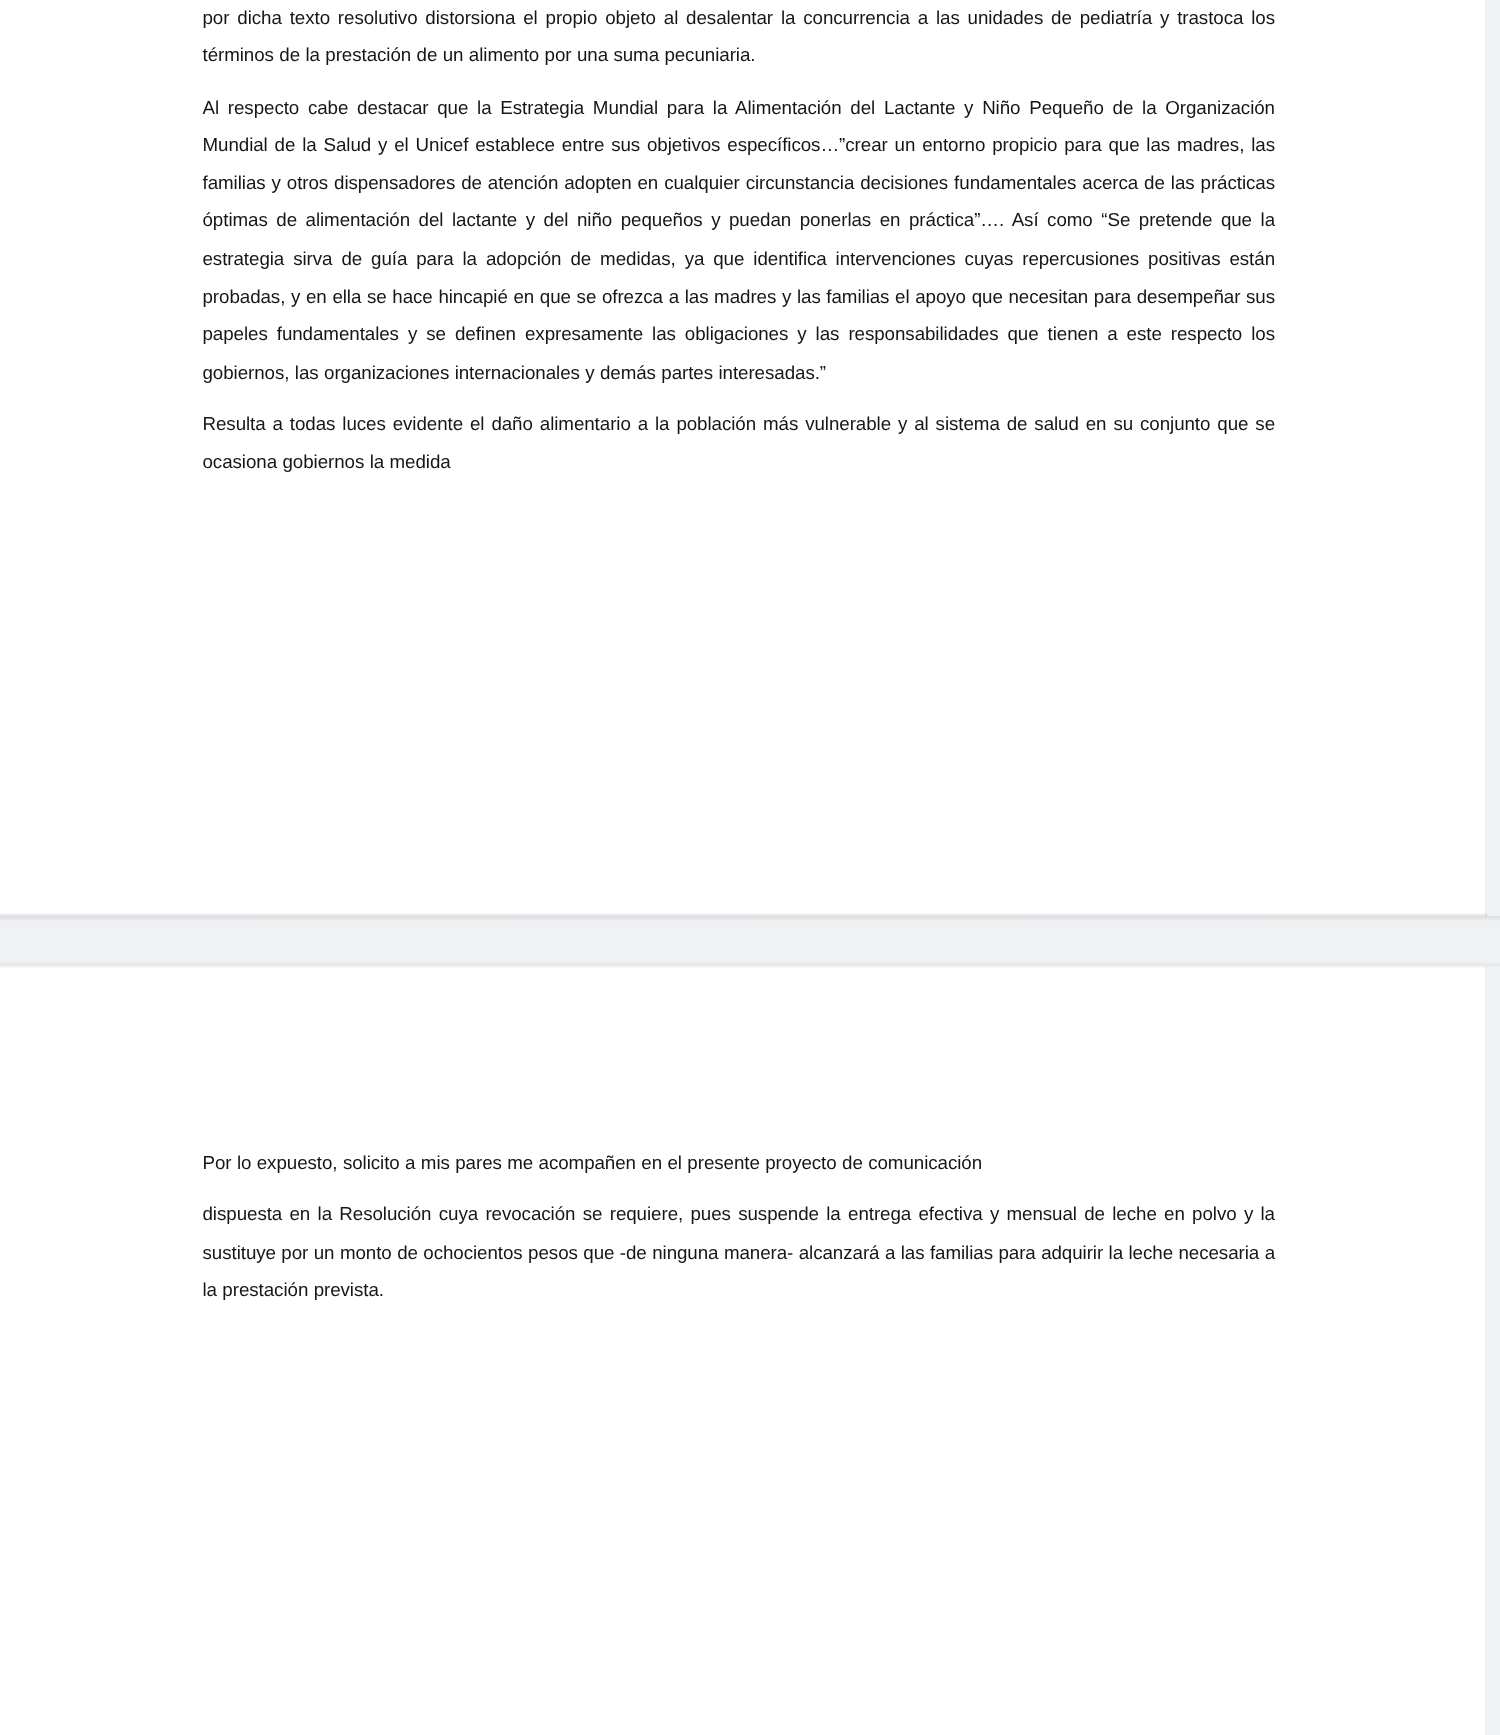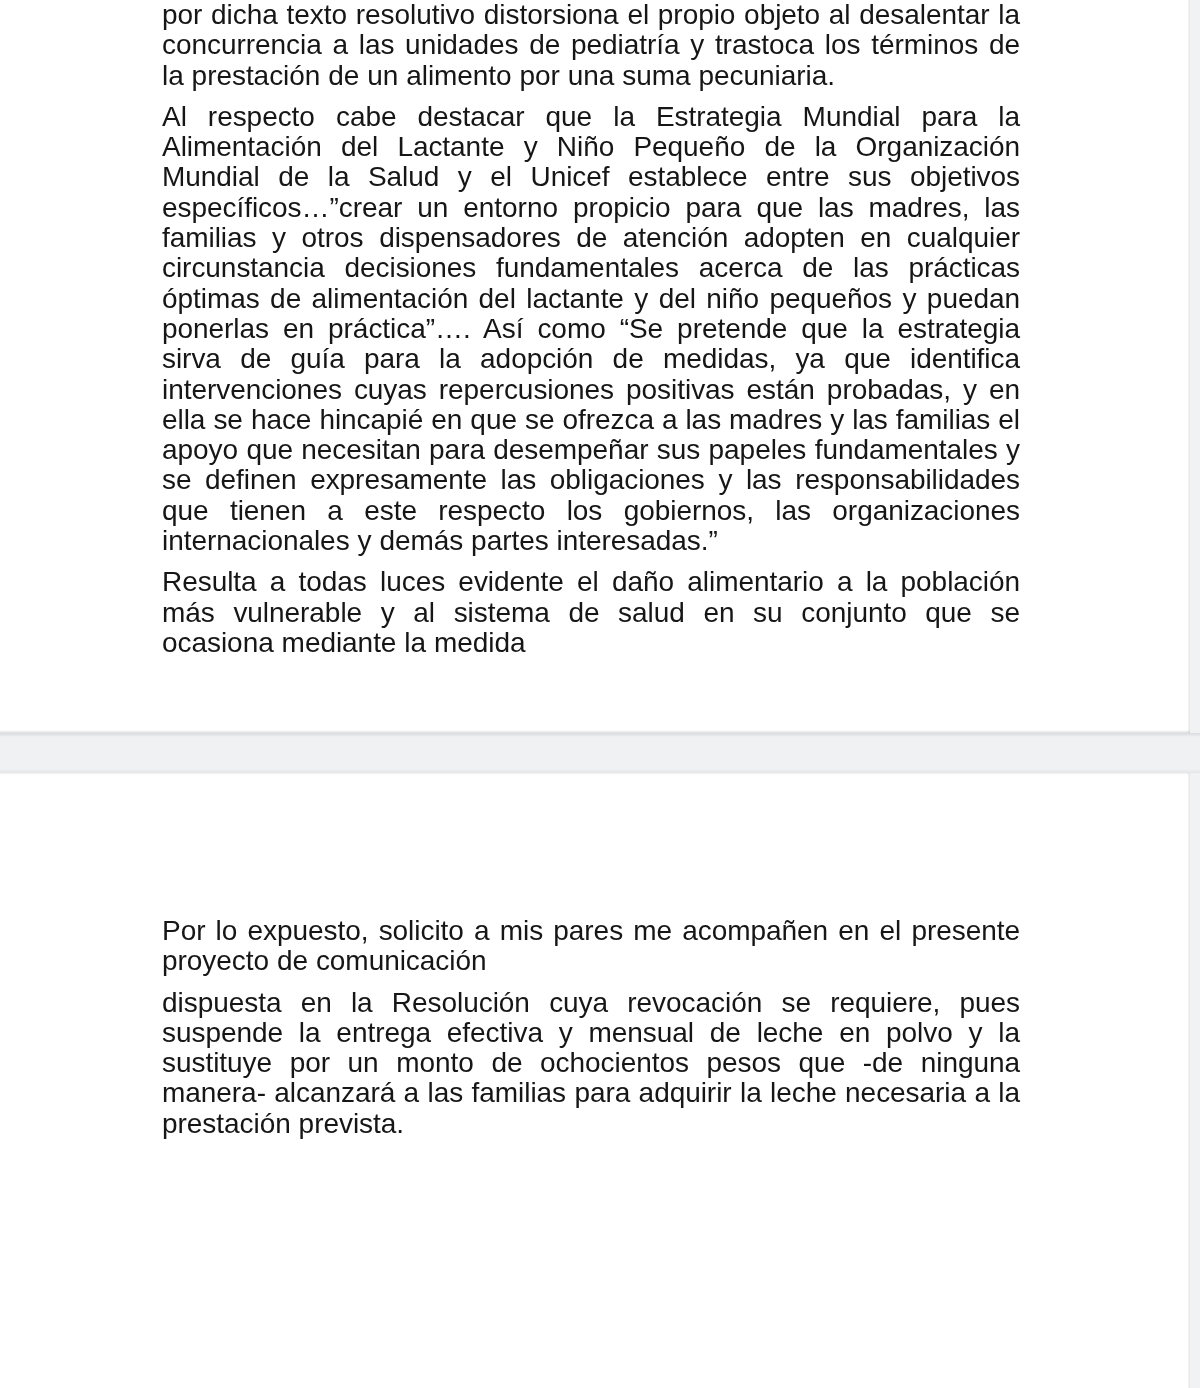"por dicha texto resolutivo distorsiona" p.body-paragraph { font-size: 28px -> 15px }
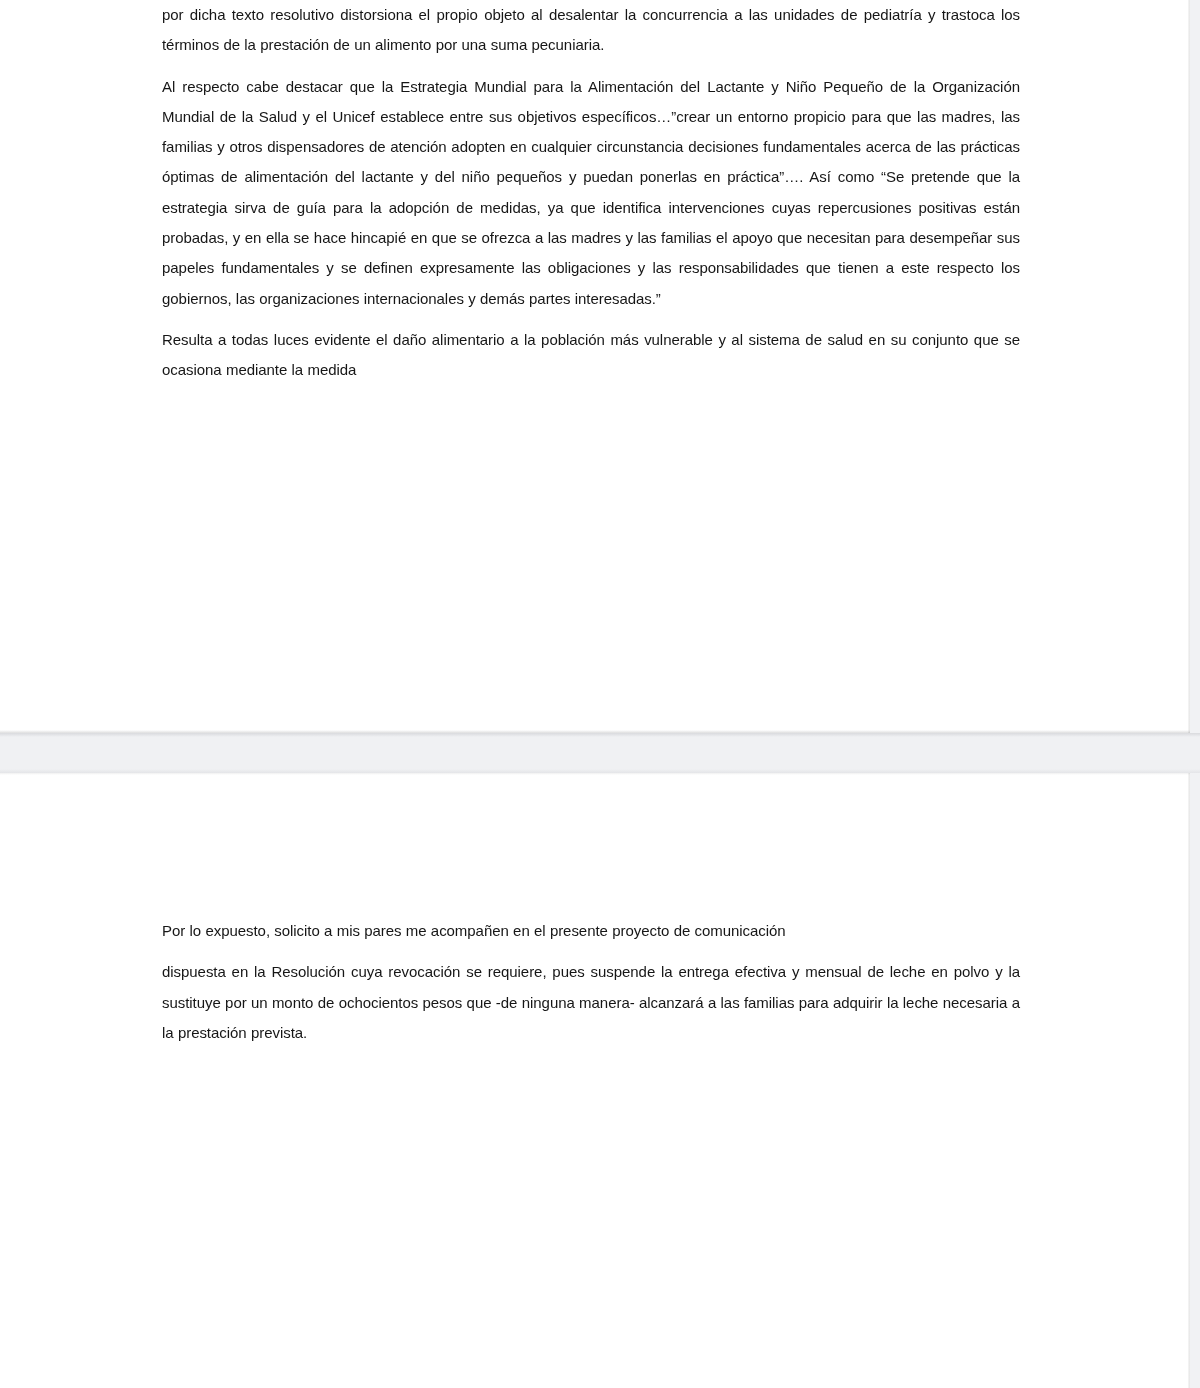"Resulta a todas luces evidente" p.body-paragraph { text: mediante -> gobiernos }
